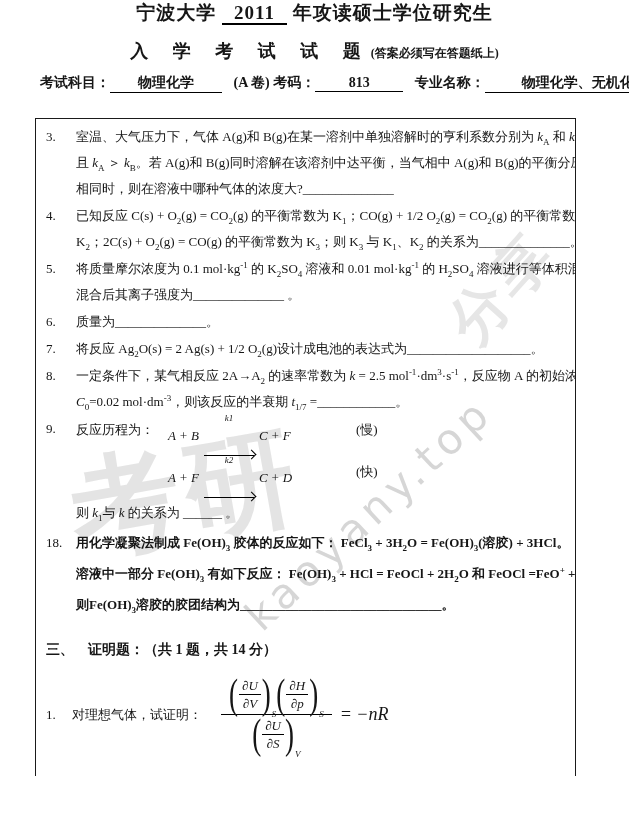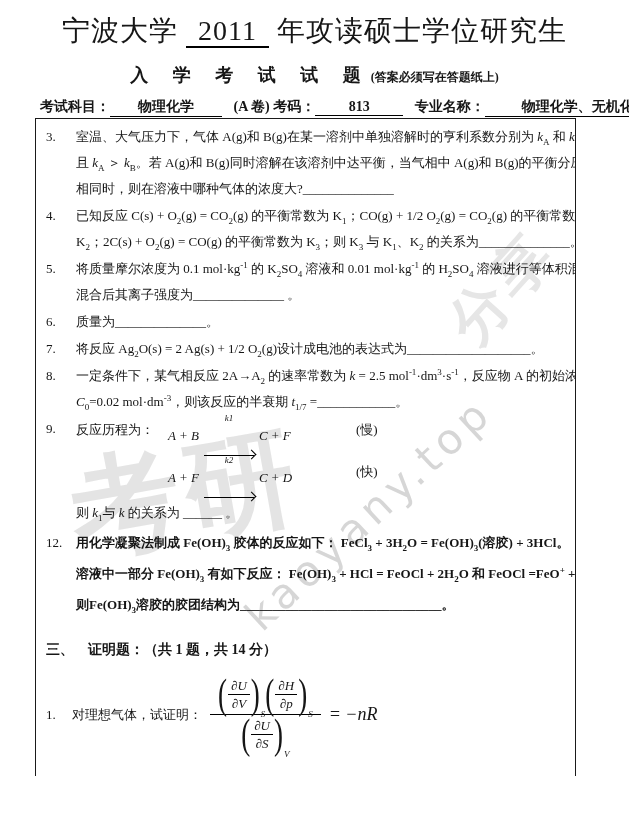"宁波大学 2011 年攻读硕士学位研究生" .title { font-size: 28px -> 19px; font-weight: normal -> bold; margin-top: 12px -> none }
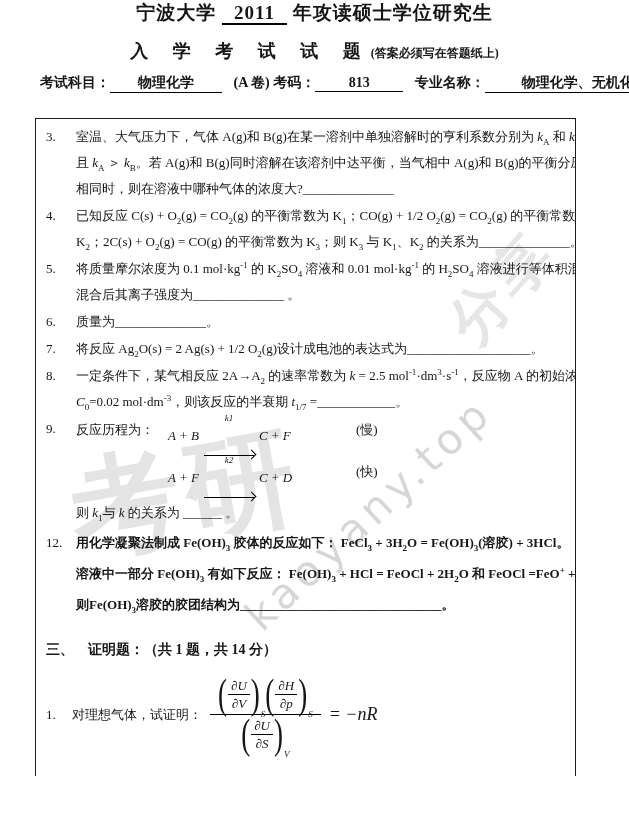"12." span.qnum { text: 12 -> 18 }
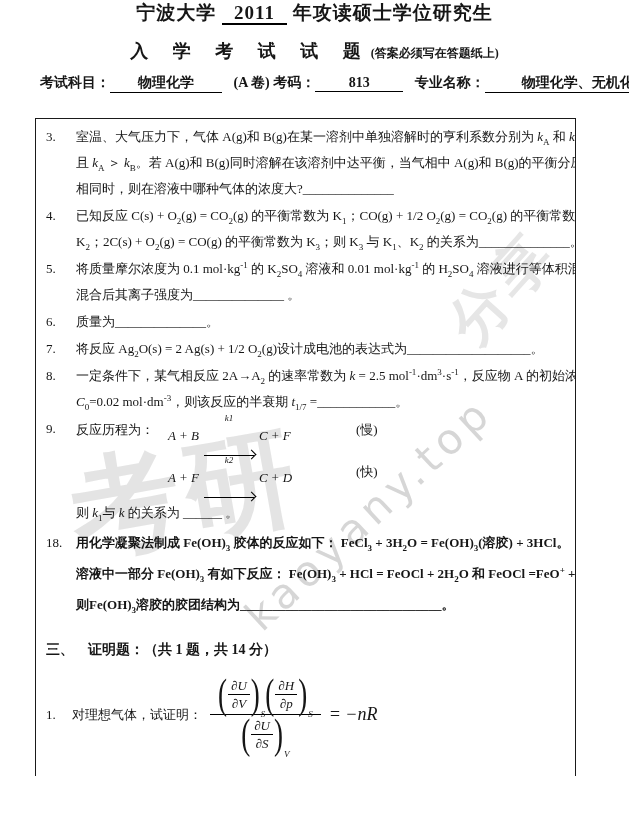"对理想气体，试证明：" .proof-lead { margin-right: 8px -> 19px }
